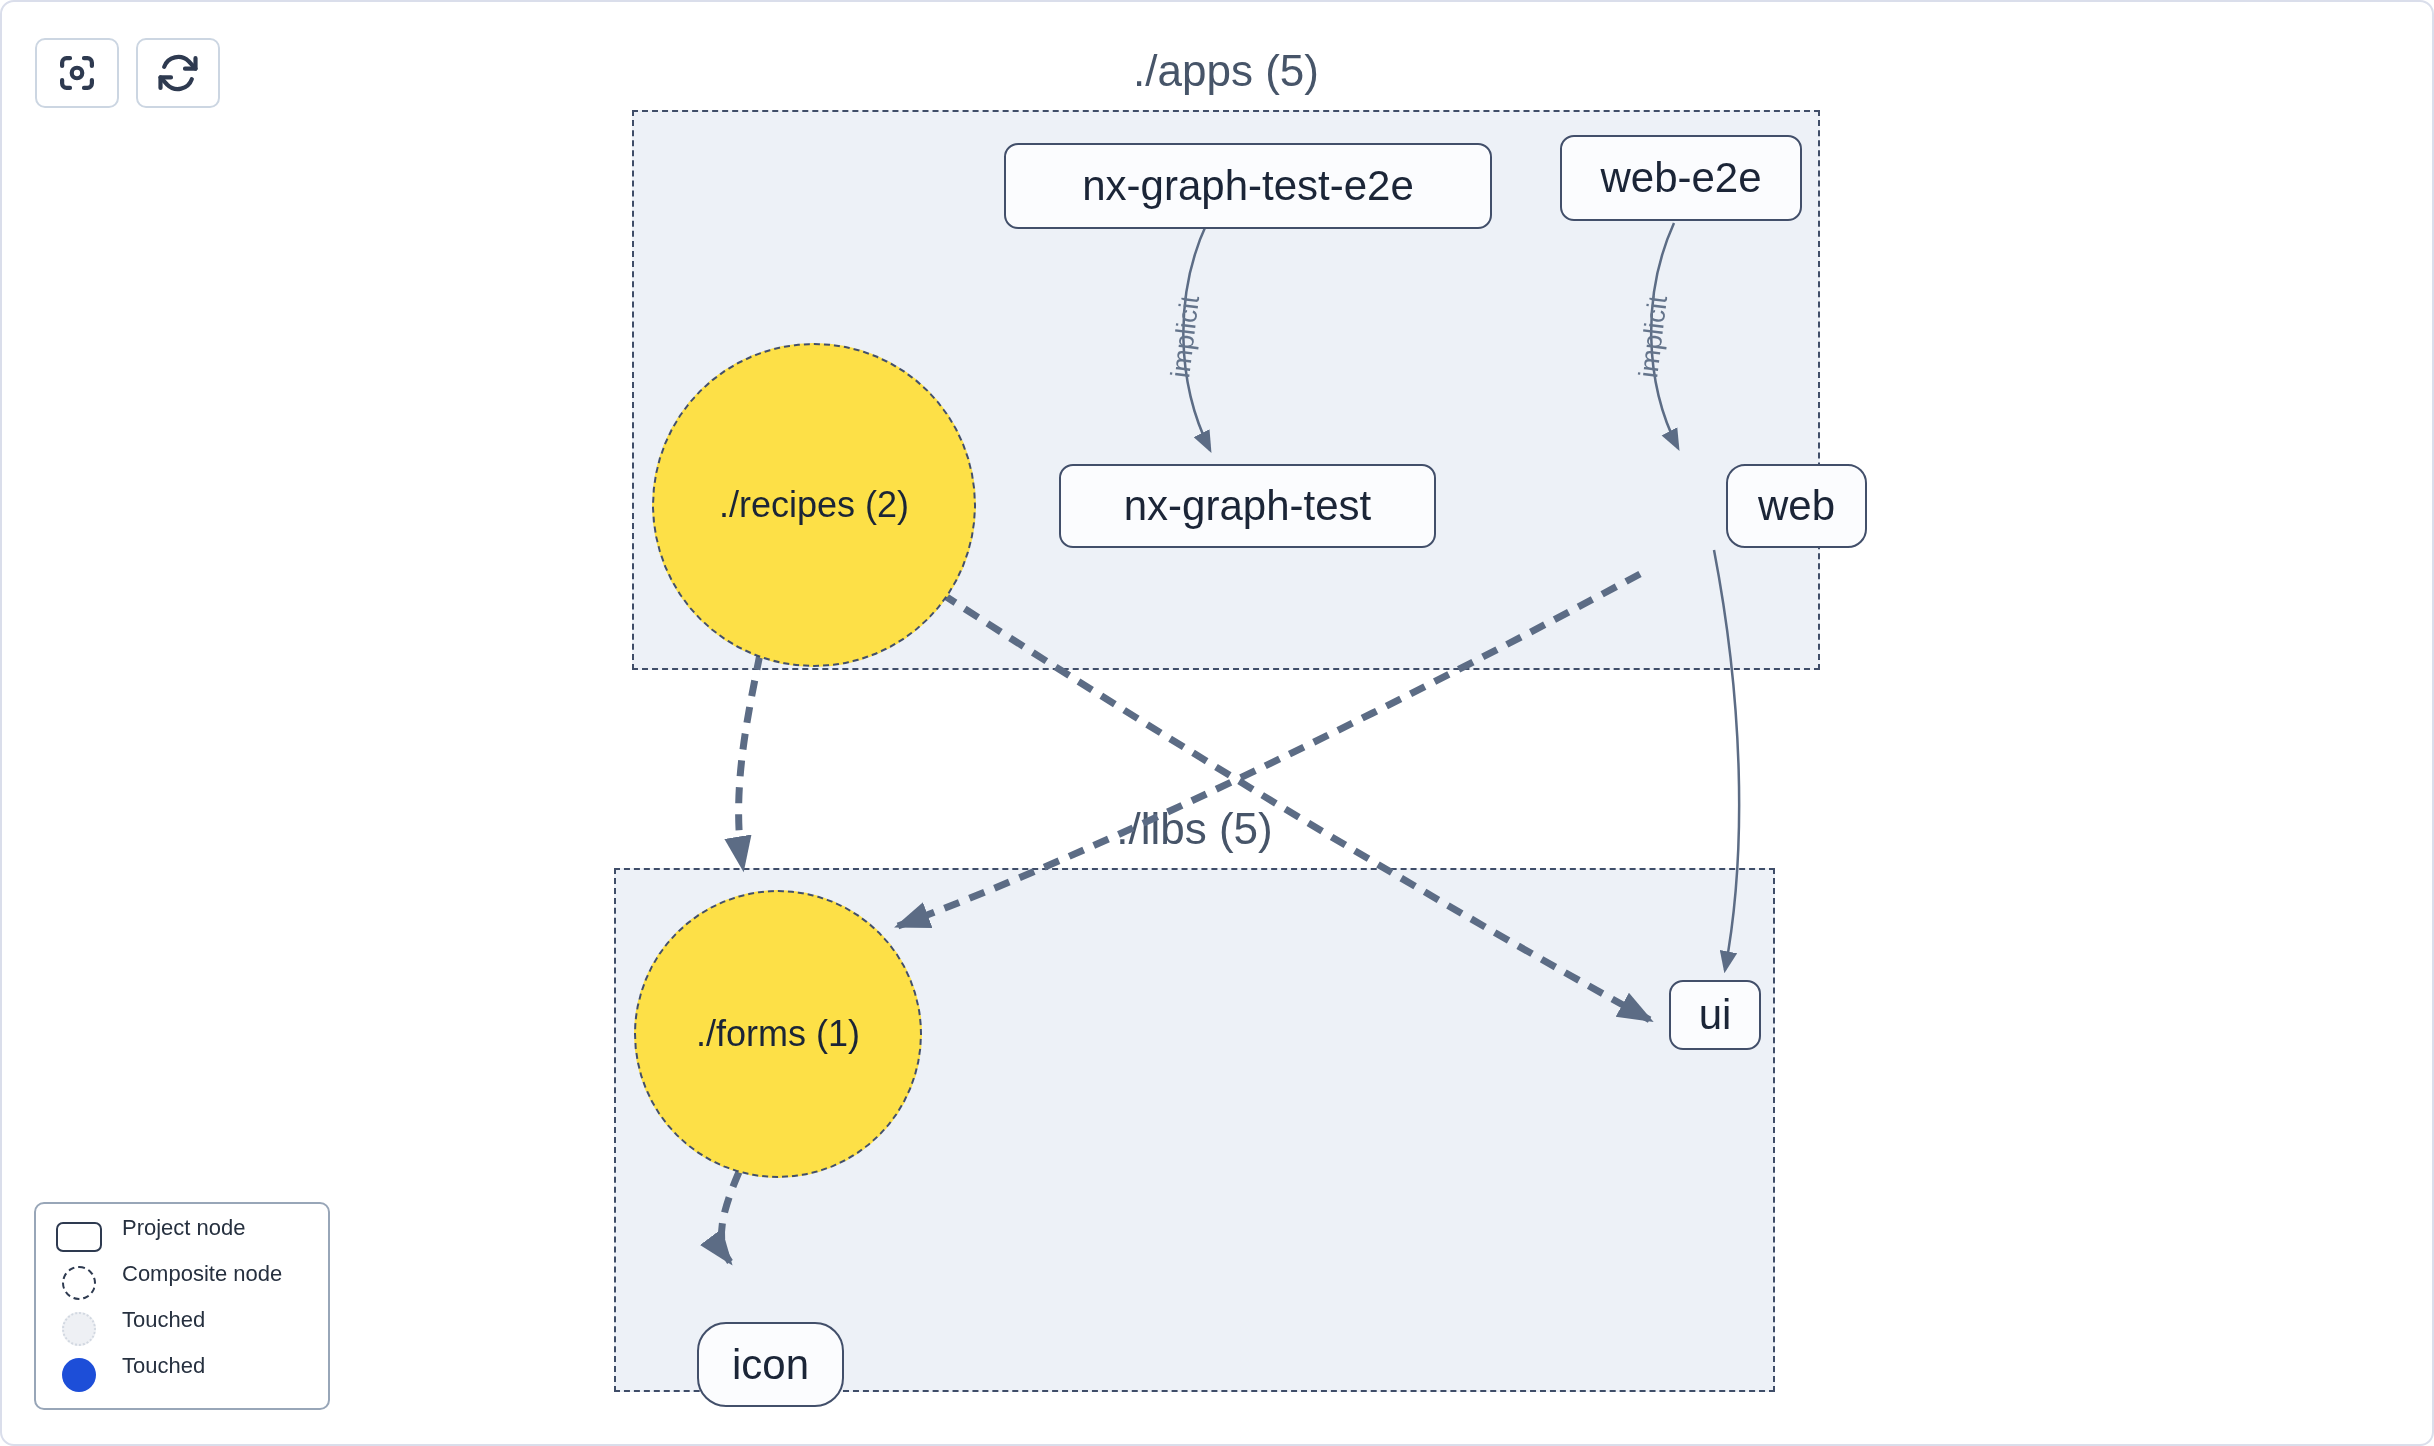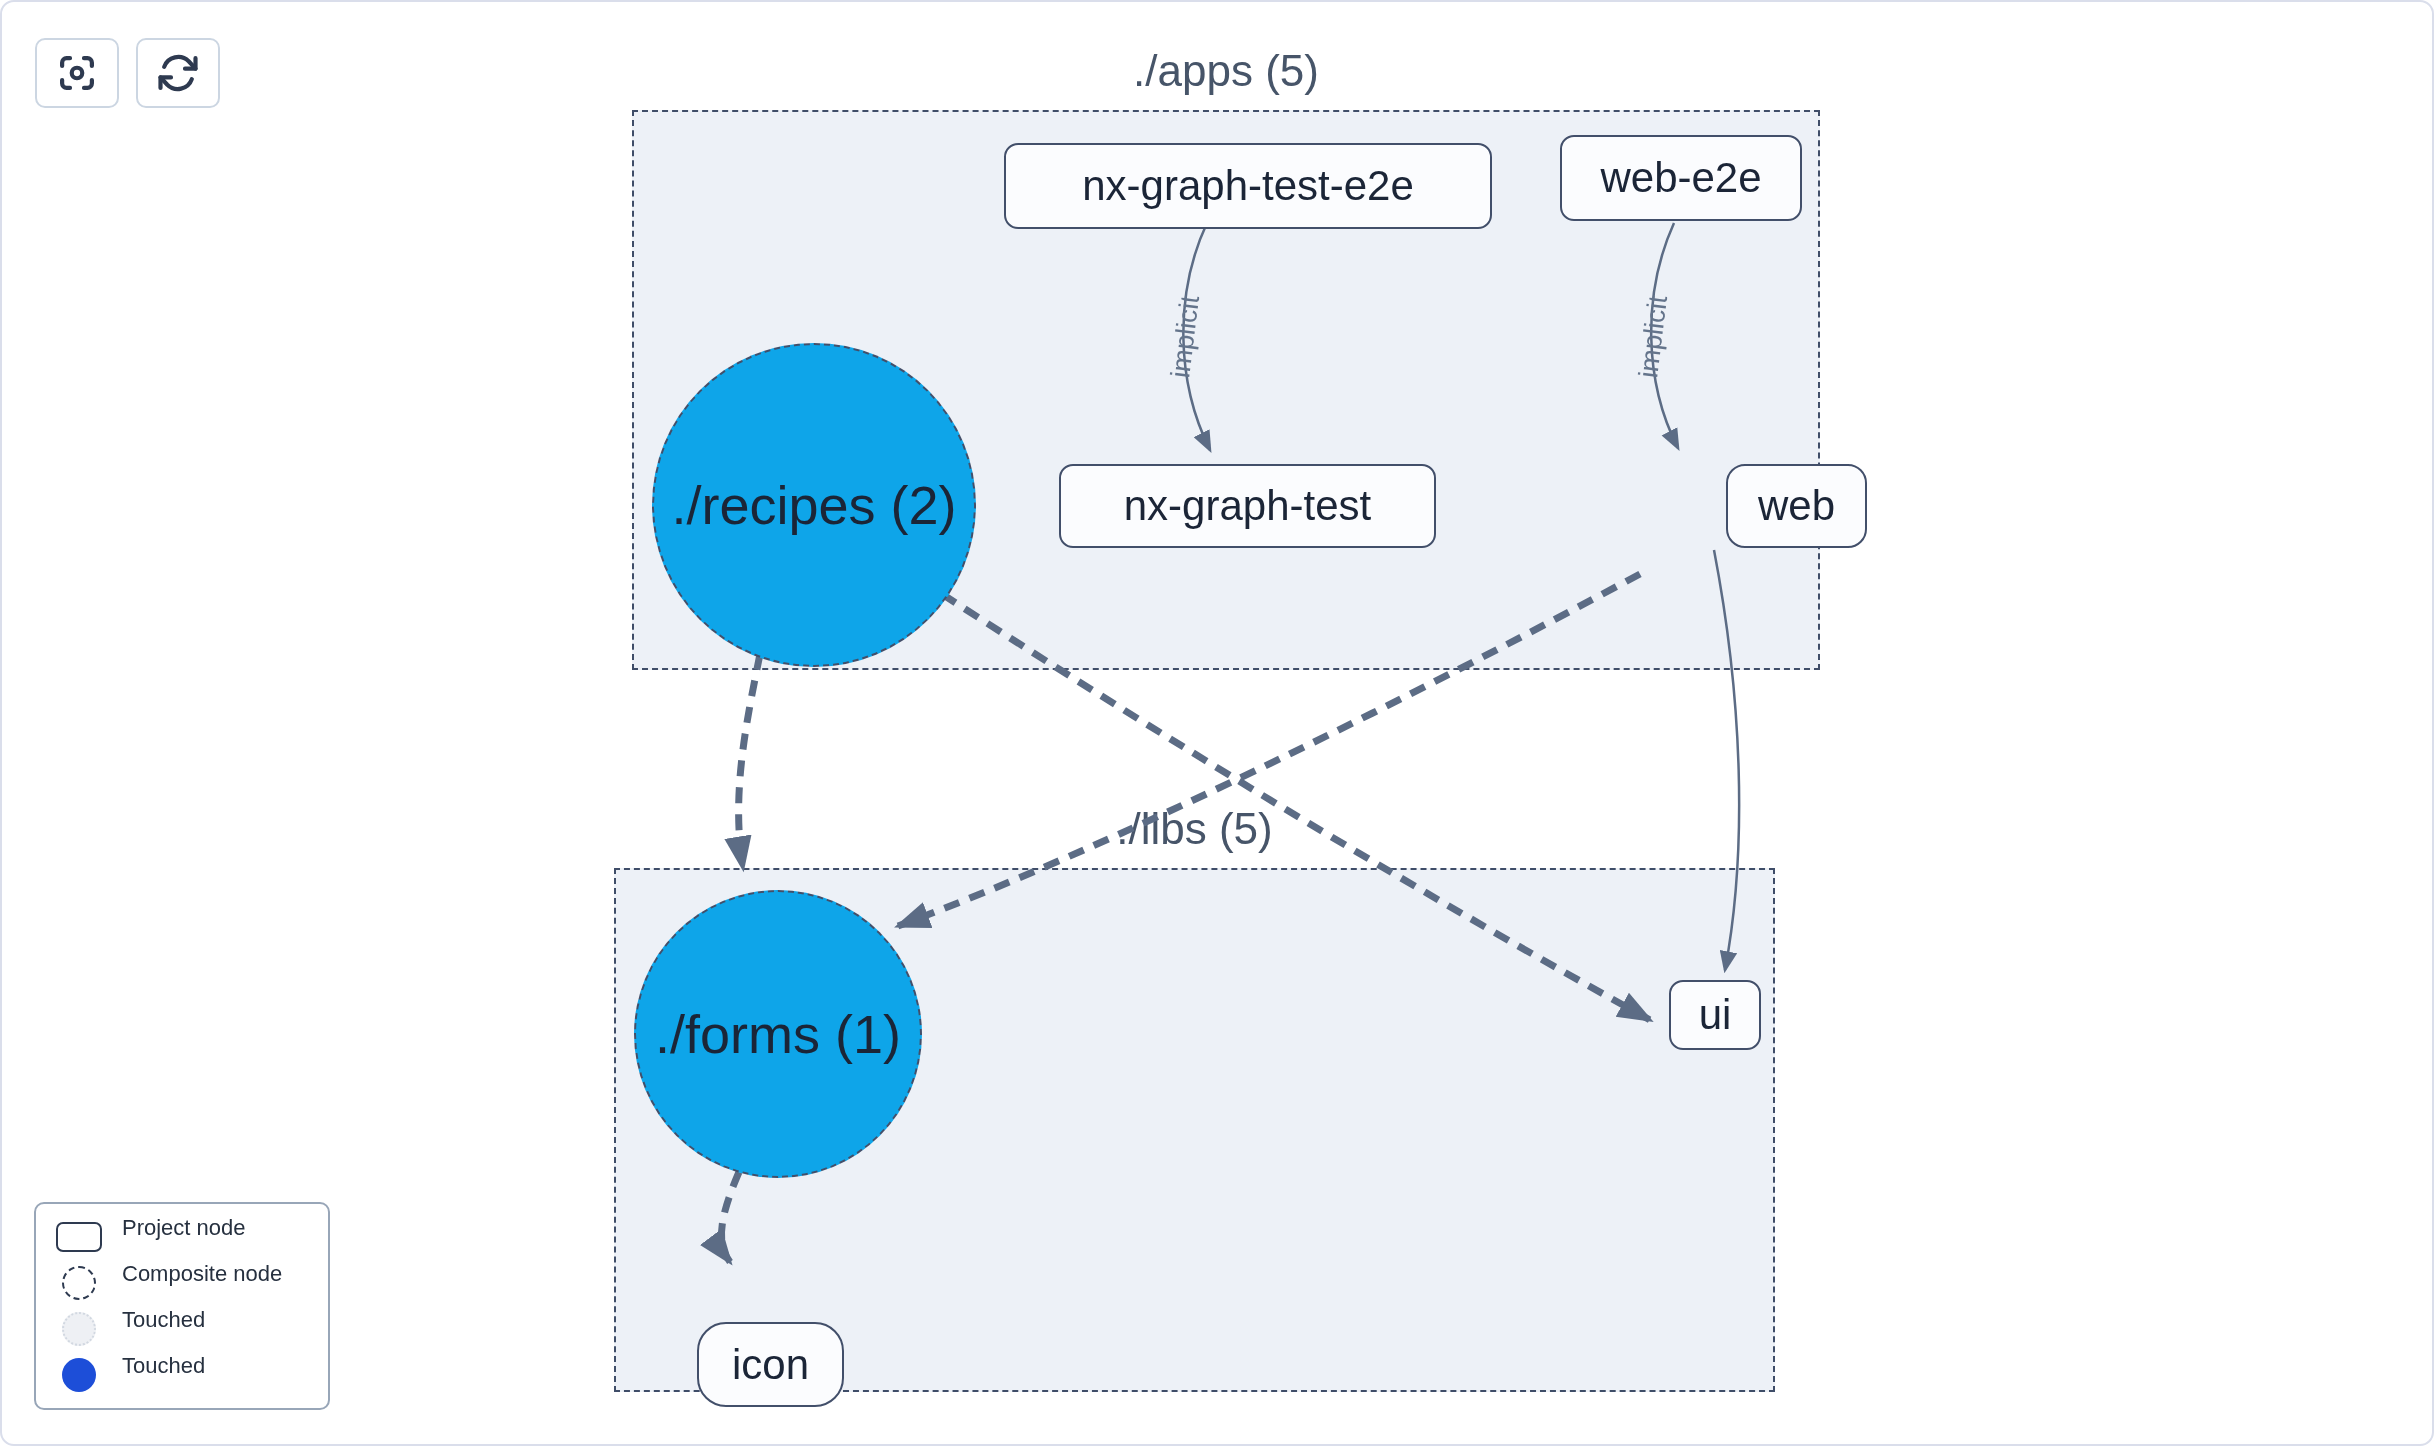"./recipes (2)" .cnode { background: #0ea5e9 -> #fde047; font-size: 54px -> 36px }
